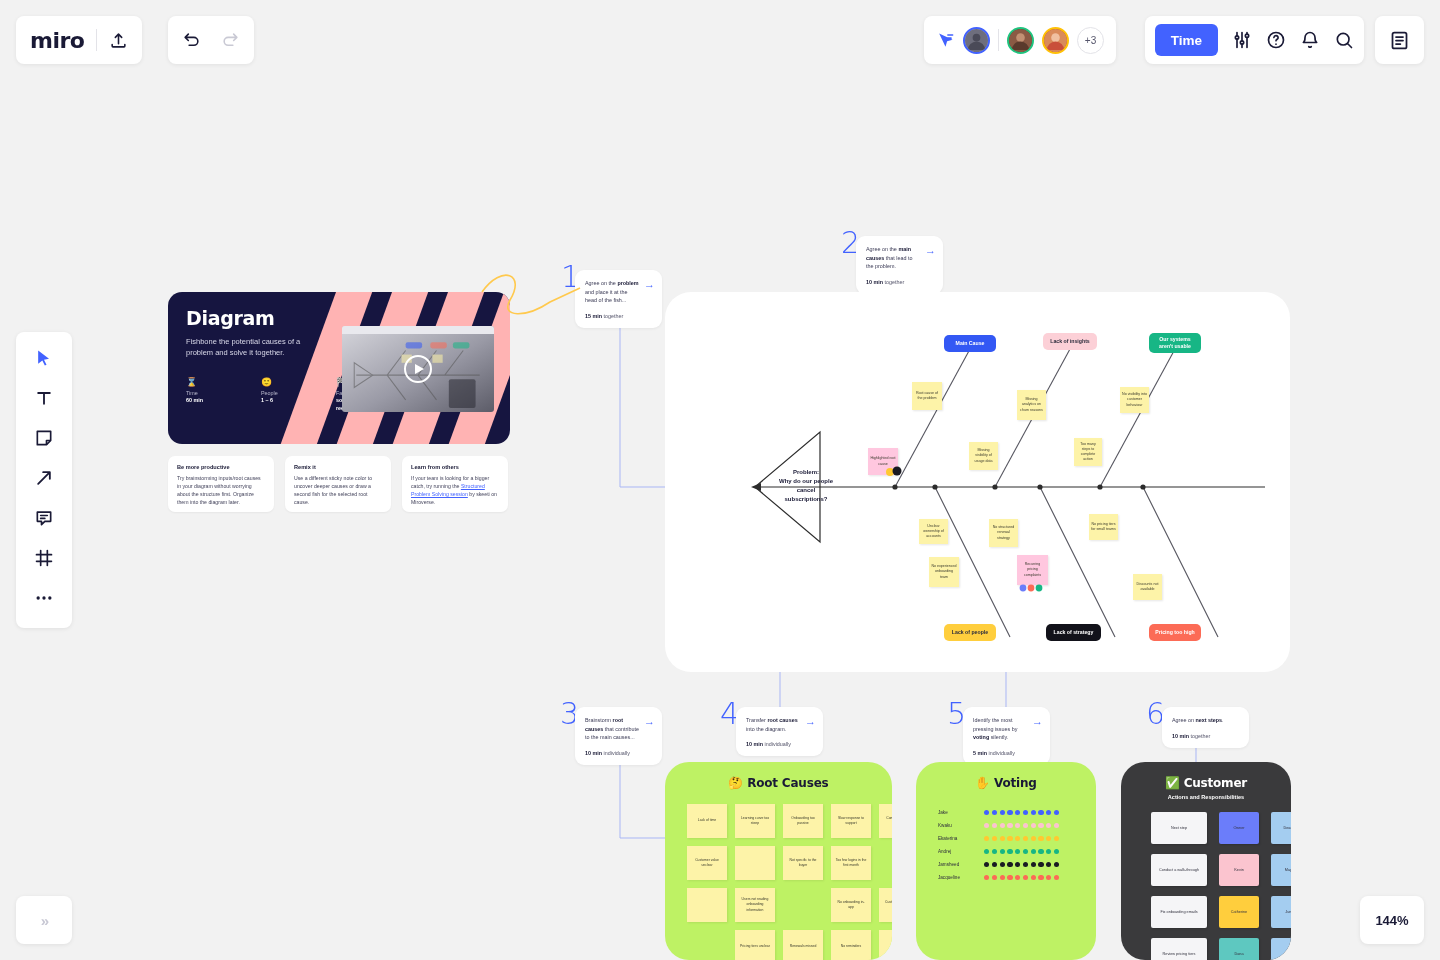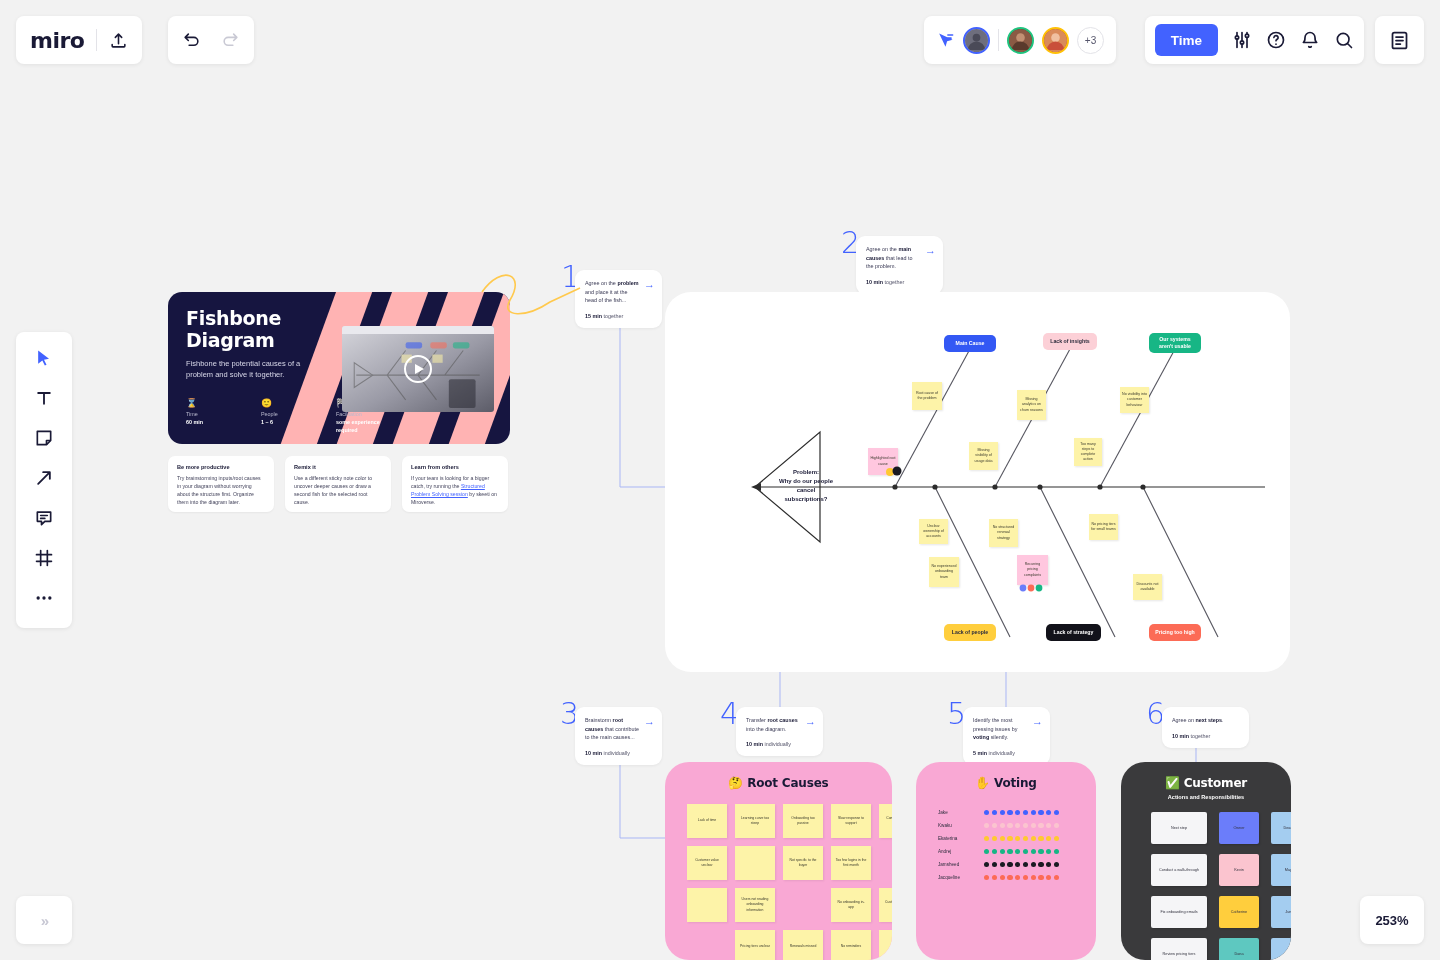"Fishbone" div.tpl-title { html: <div>Fishbone</div> -> none }
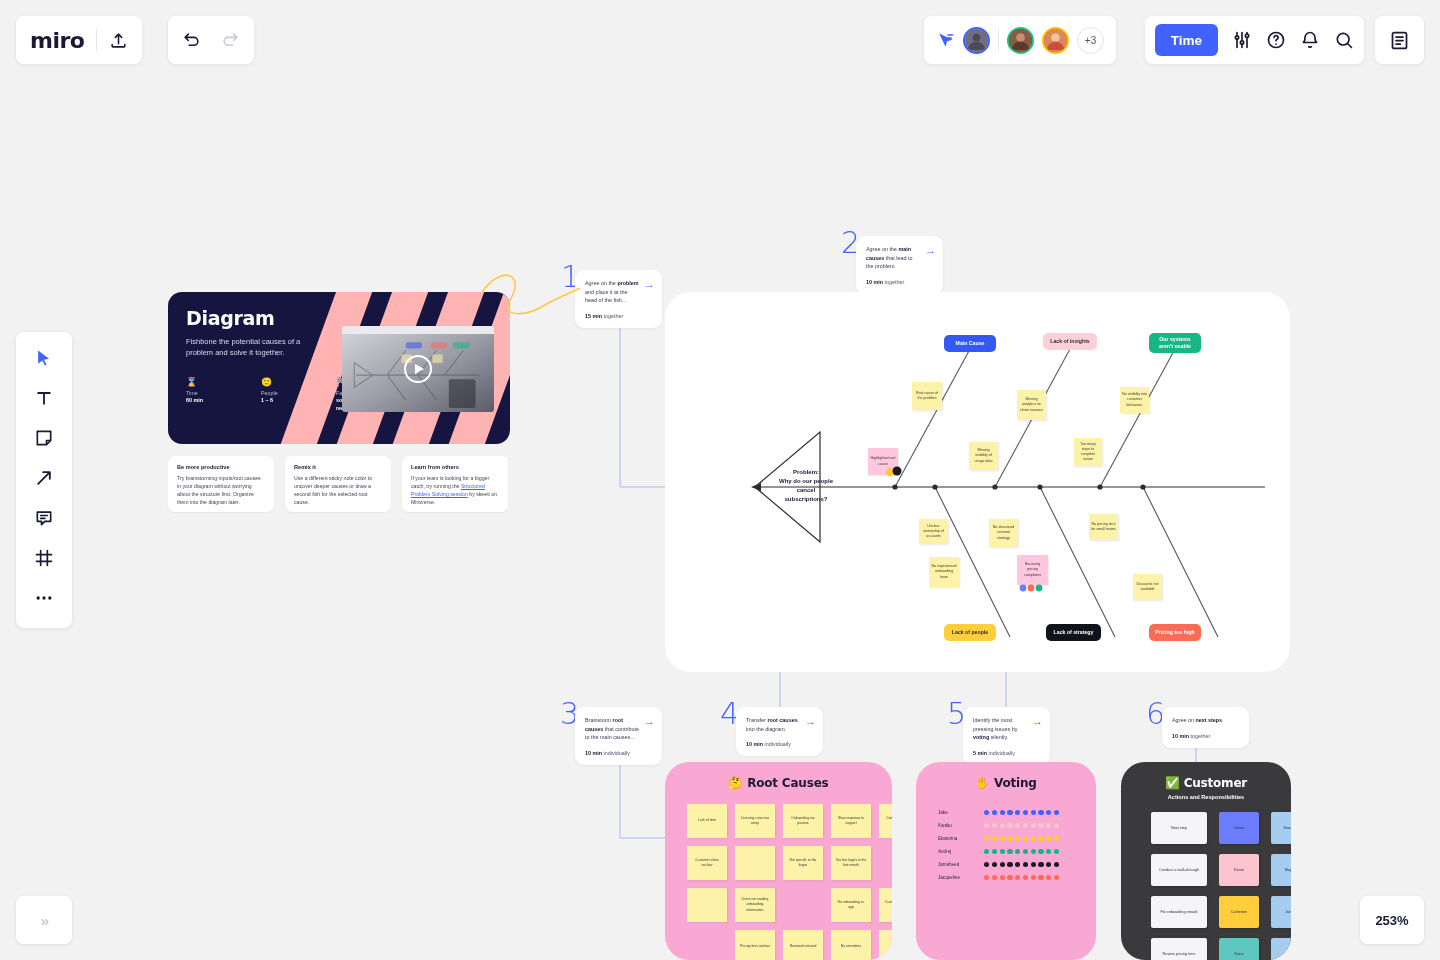"🤔 Root Causes" .bframe { background: #f9a8d4 -> #bef264 }
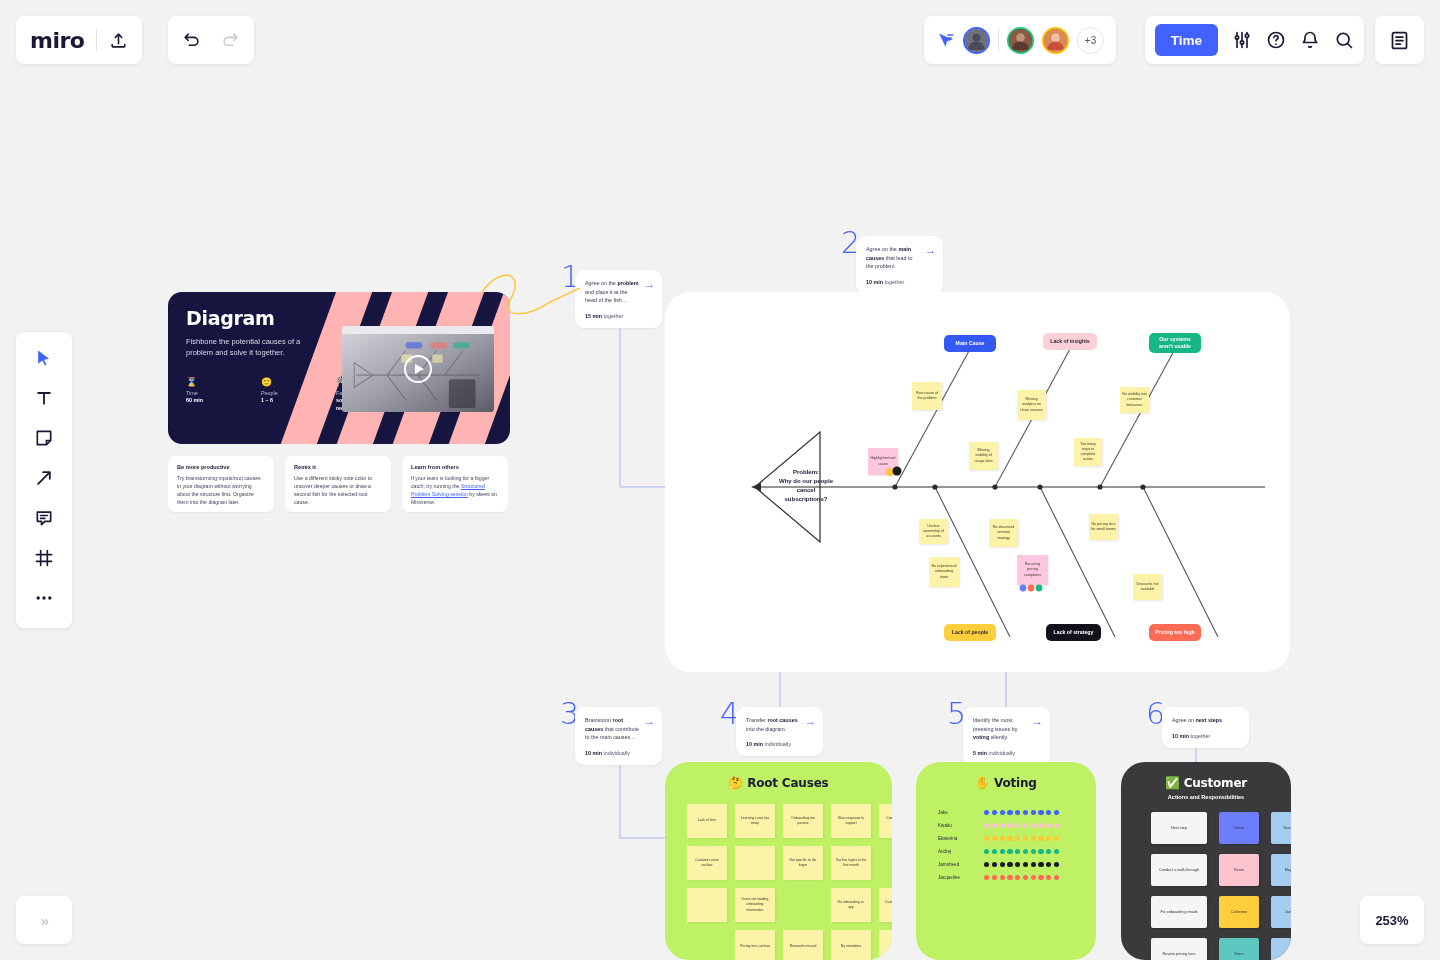"253%" div.zoom-ind { text: 253% -> 144% }
